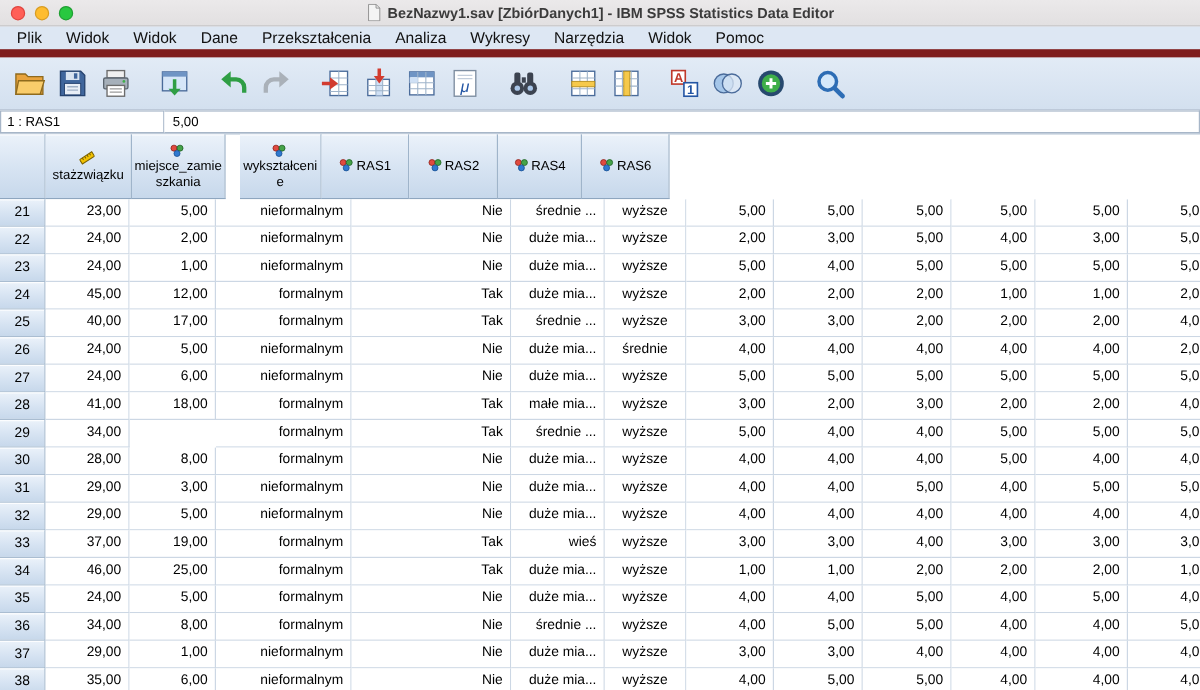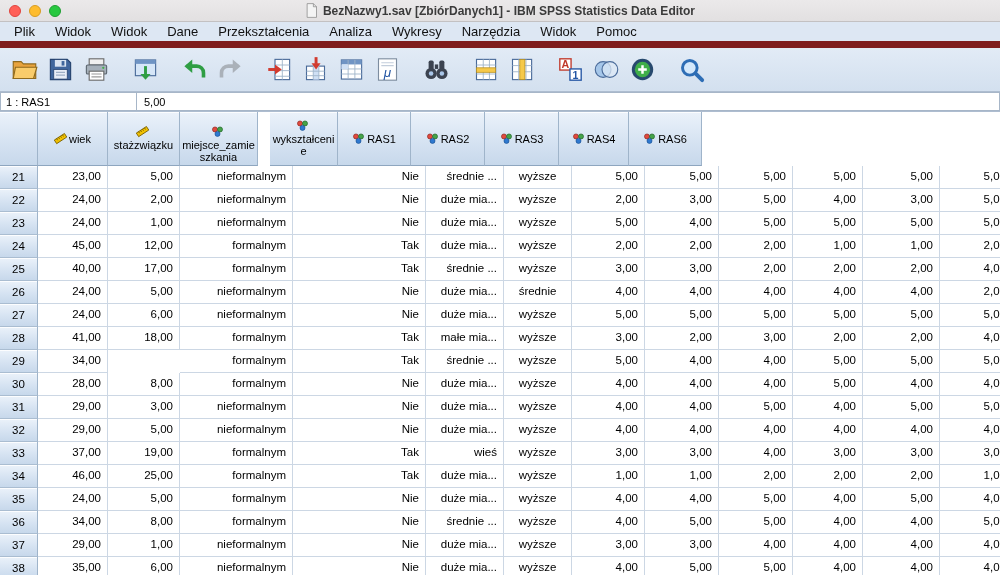"wiek" div.hcell { html: <div> <span><svg> <use></use> </svg><span>wiek</span></span> </div> -> none }
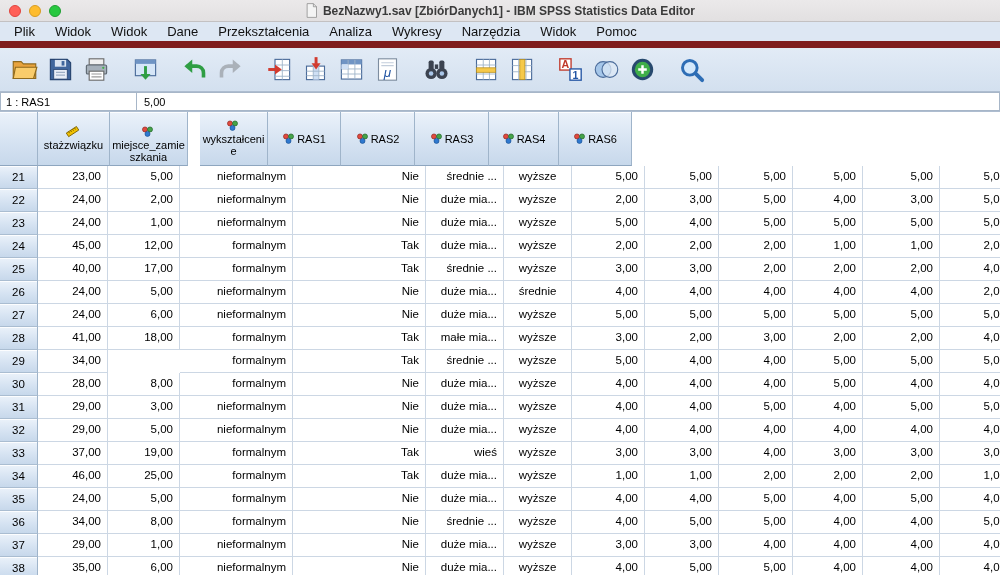"miejsce_zamieszkania" div.hcell { align-items: flex-end -> none }
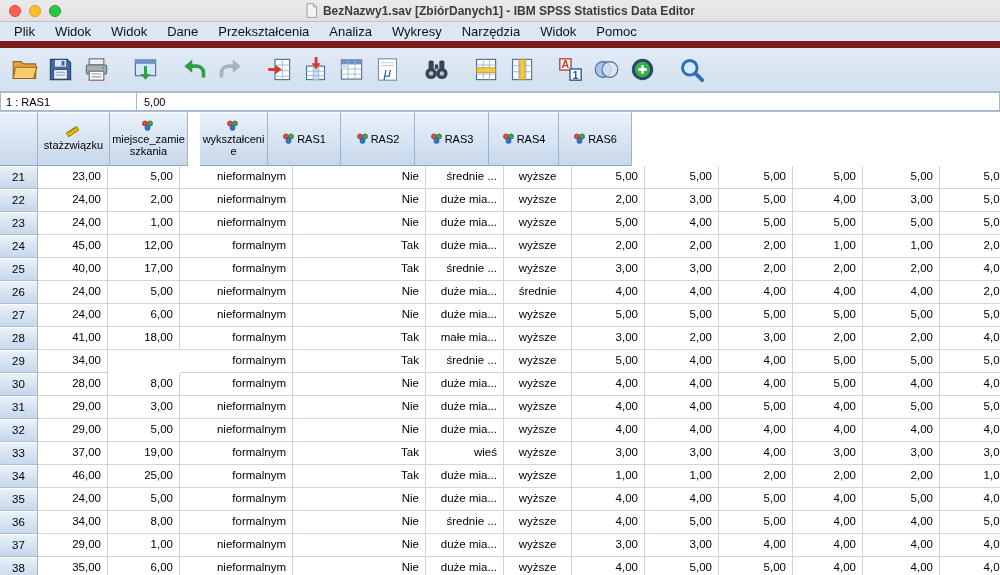"RAS3" div.hcell { html: <div> <span><svg> <use></use> </svg><span>RAS3</span></span> </div> -> none }
